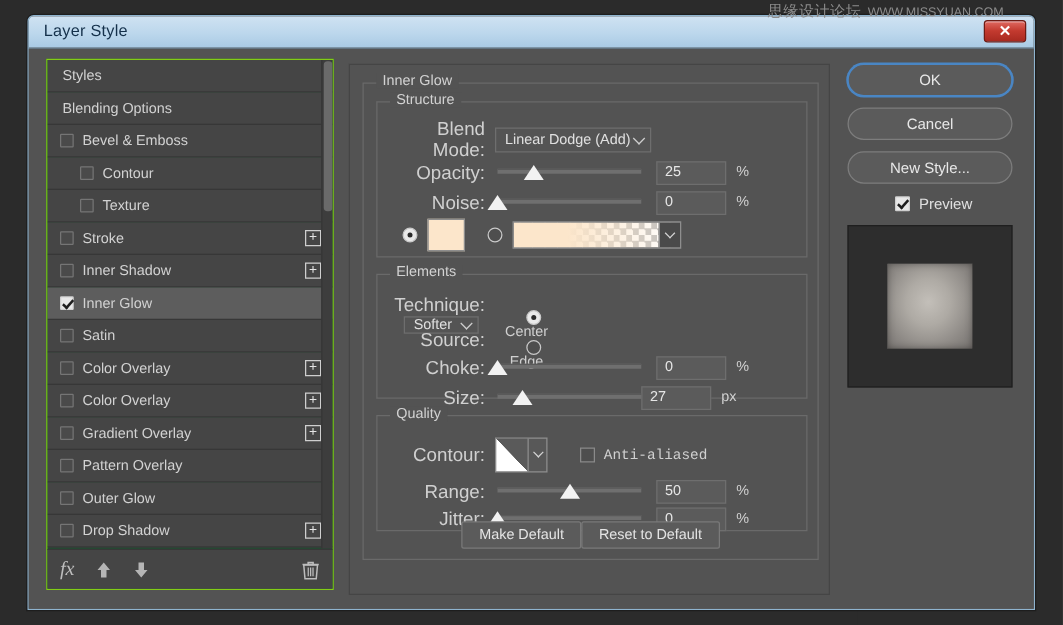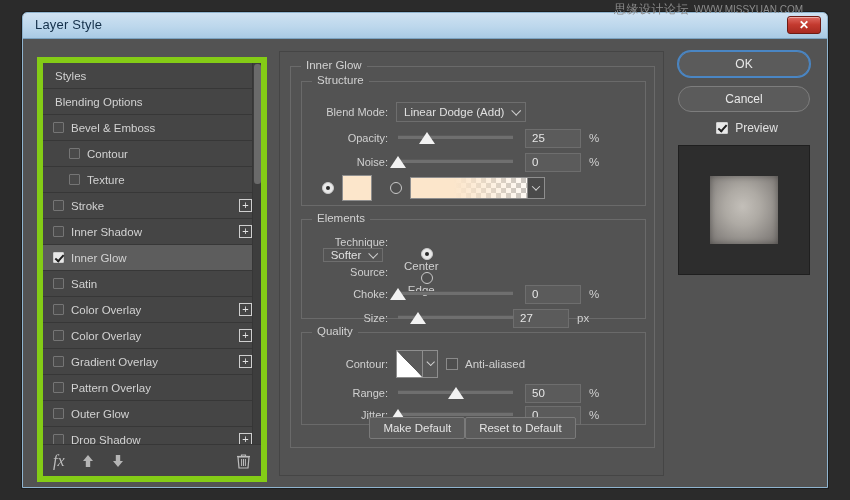"Styles" .styles-panel { border: 6px solid #84cc16 -> 1px solid #84cc16; top: 18px -> 8px }
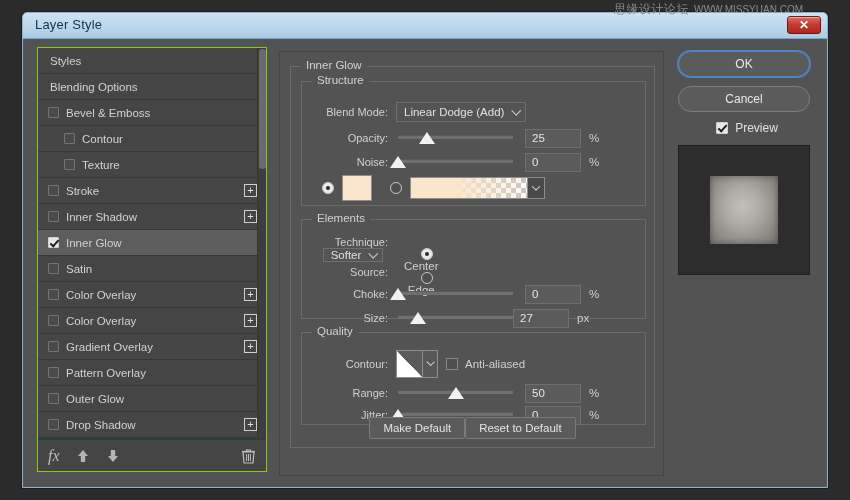"Blend Mode:" .frm-label { font-size: 11px -> 15px }
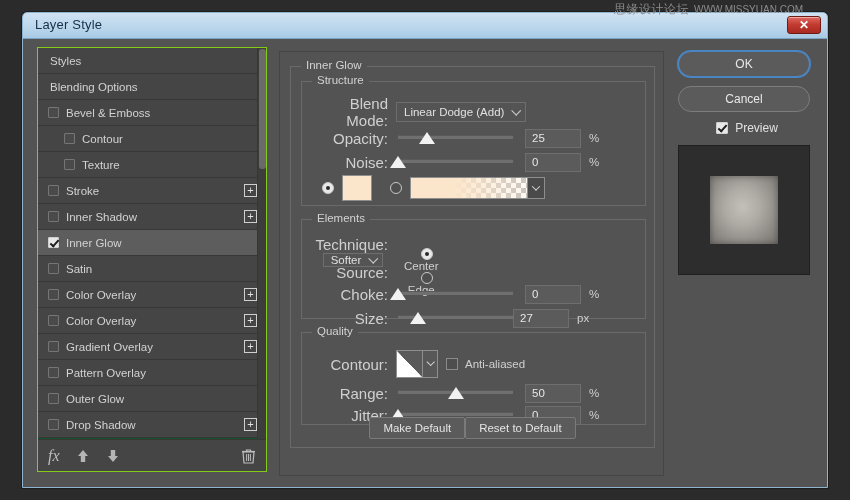"Linear Dodge (Add)" .select { padding: 0 21px 0 7px -> 0 16px 0 7px }
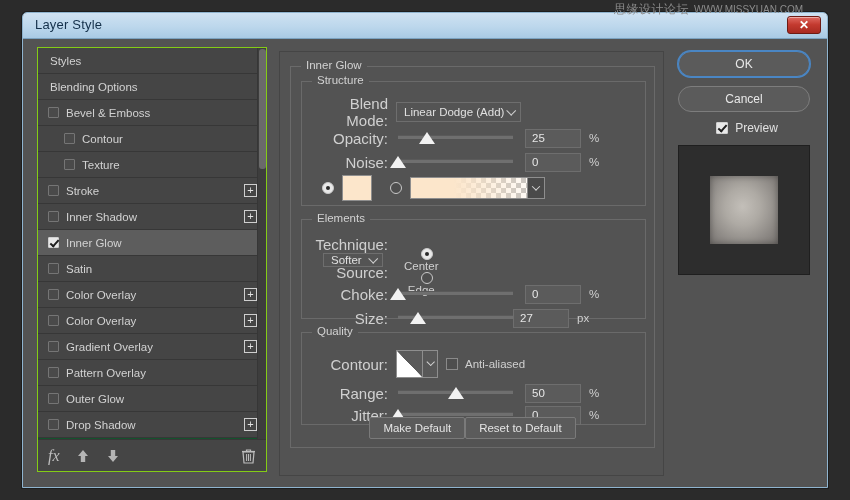"New Style..." div.btn-pill { html: none -> <div>New Style...</div> }
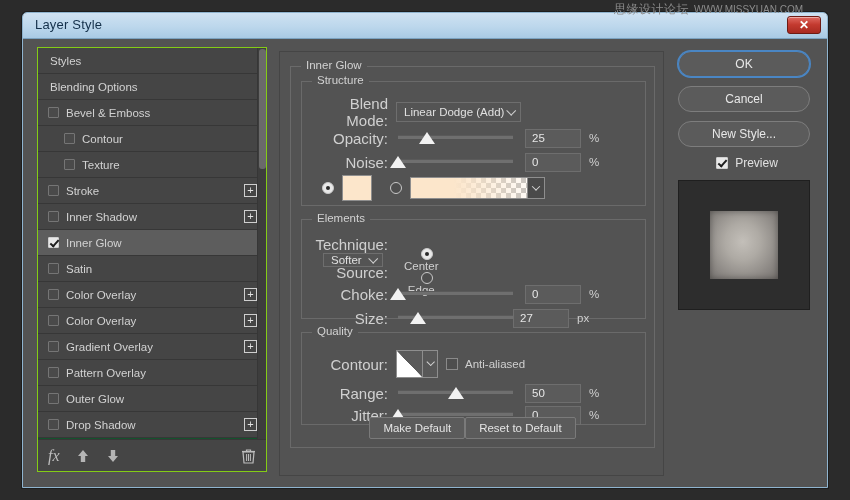"Anti-aliased" div.aa-wrap { font-family: none -> Liberation Mono, monospace; margin-left: 8px -> 26px }
